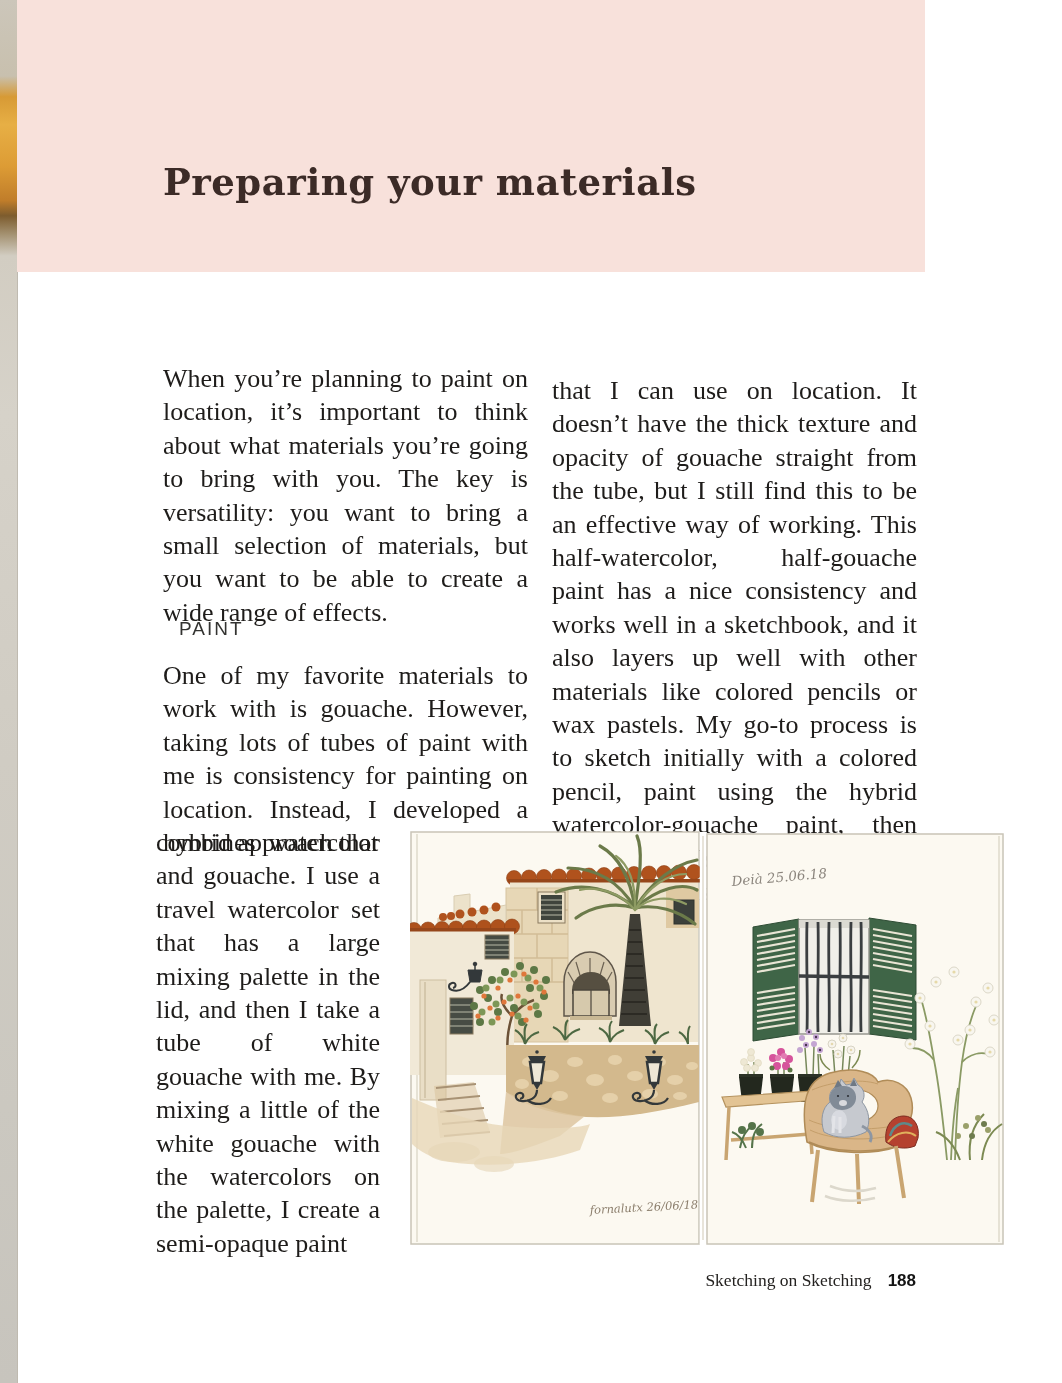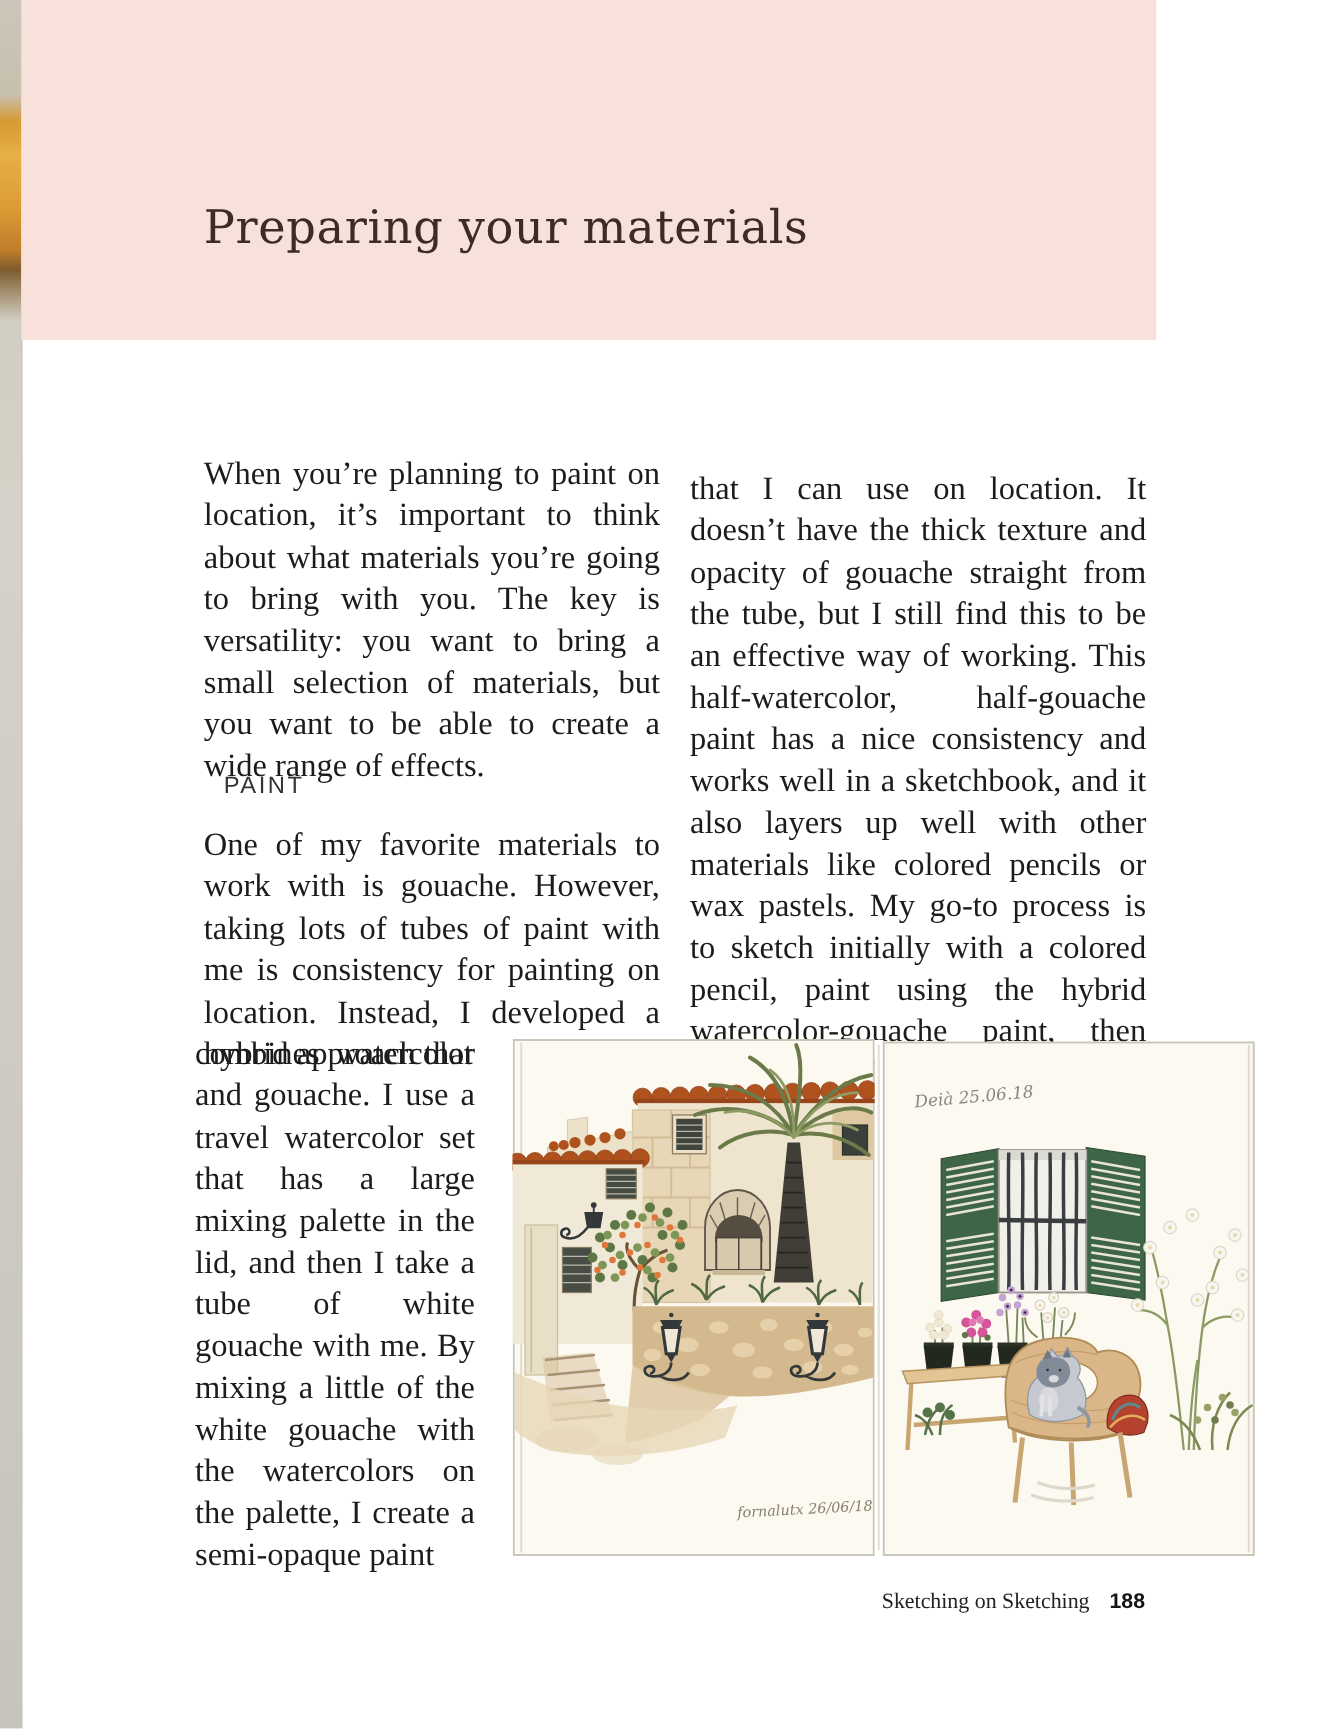"Preparing your materials" .title { font-weight: 400 -> 700 }
